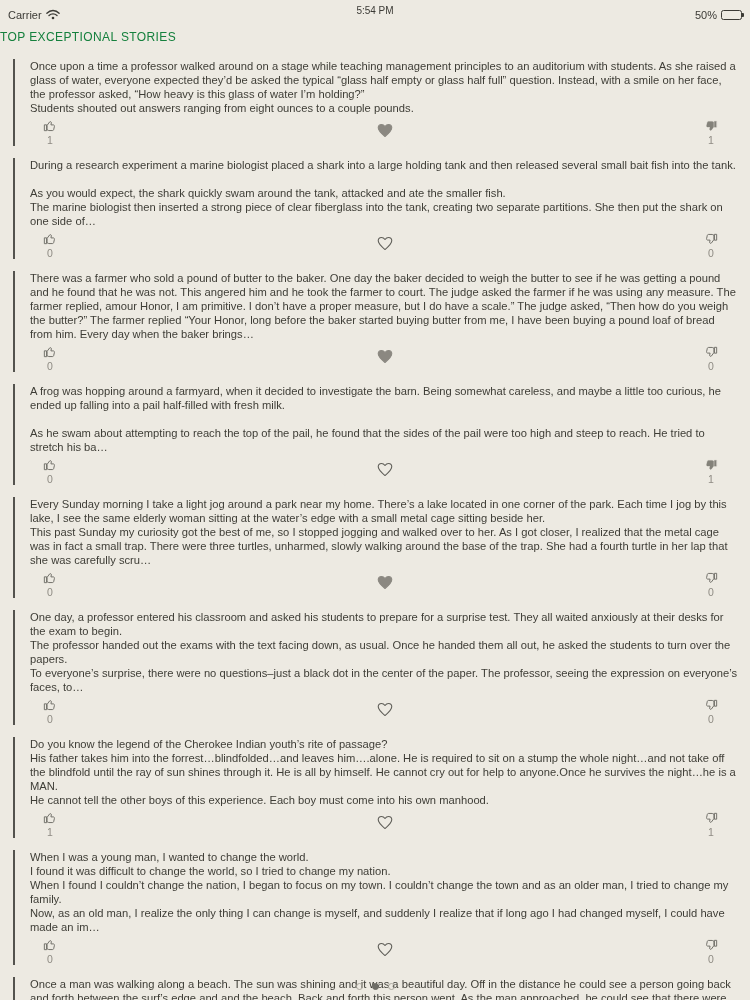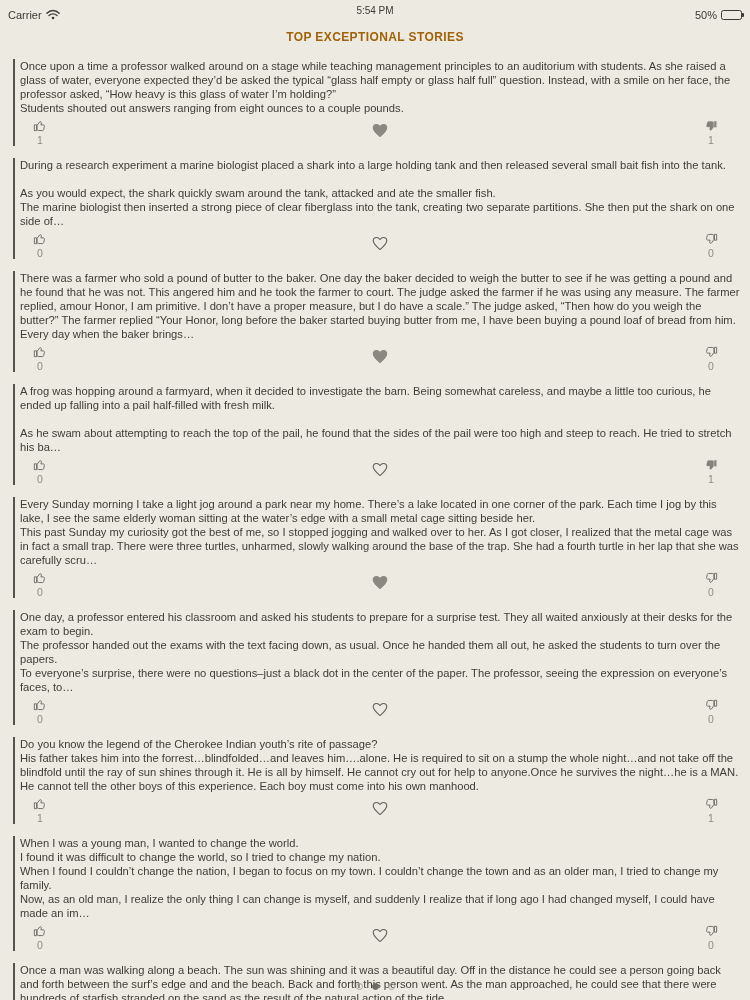"TOP EXCEPTIONAL STORIES" .page-title { color: #a16207 -> #15803d; font-weight: bold -> normal; text-align: center -> none }
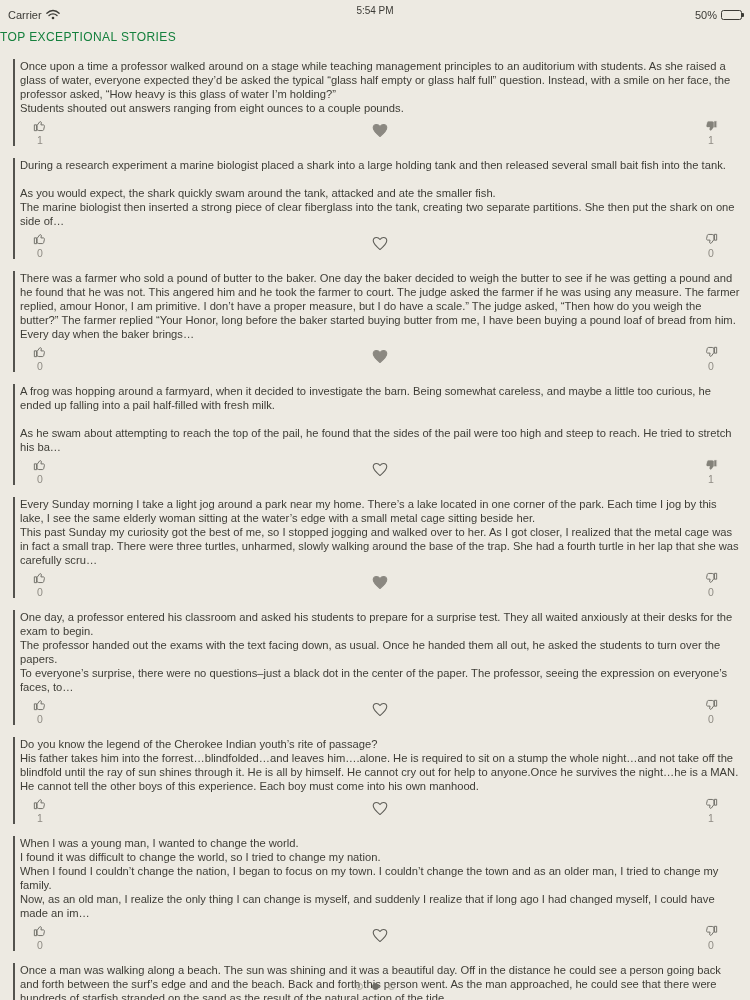"Once upon a time a" .story { padding-left: 5px -> 15px }
